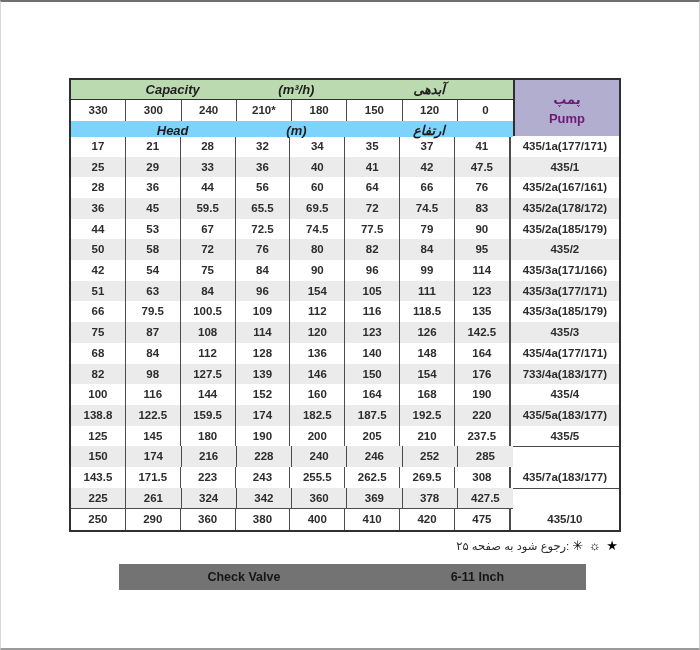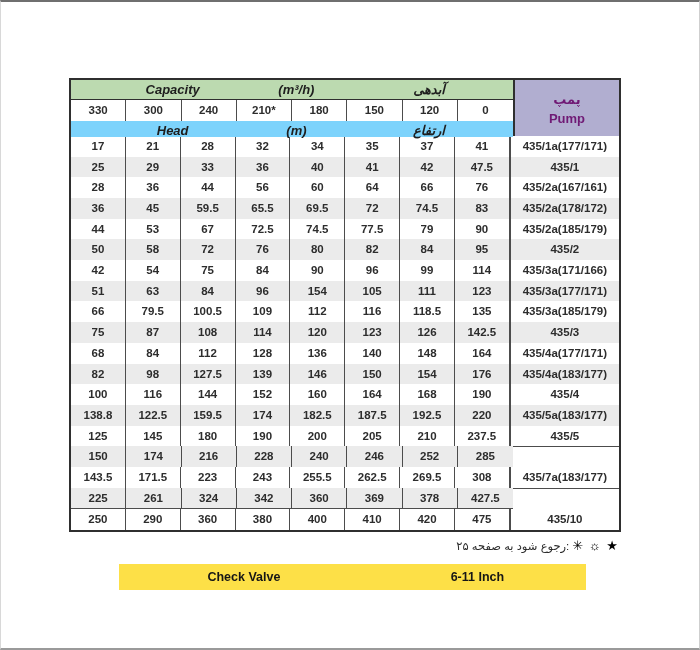"435/4a(183/177)" div.cell { text: 435/4a -> 733/4a }
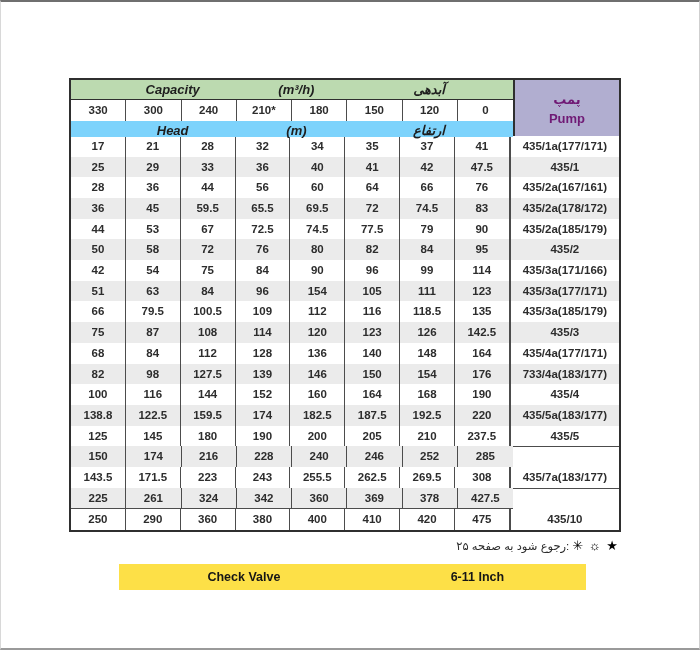"Check Valve" .bottom-bar { background: #fde047 -> #737373 }
